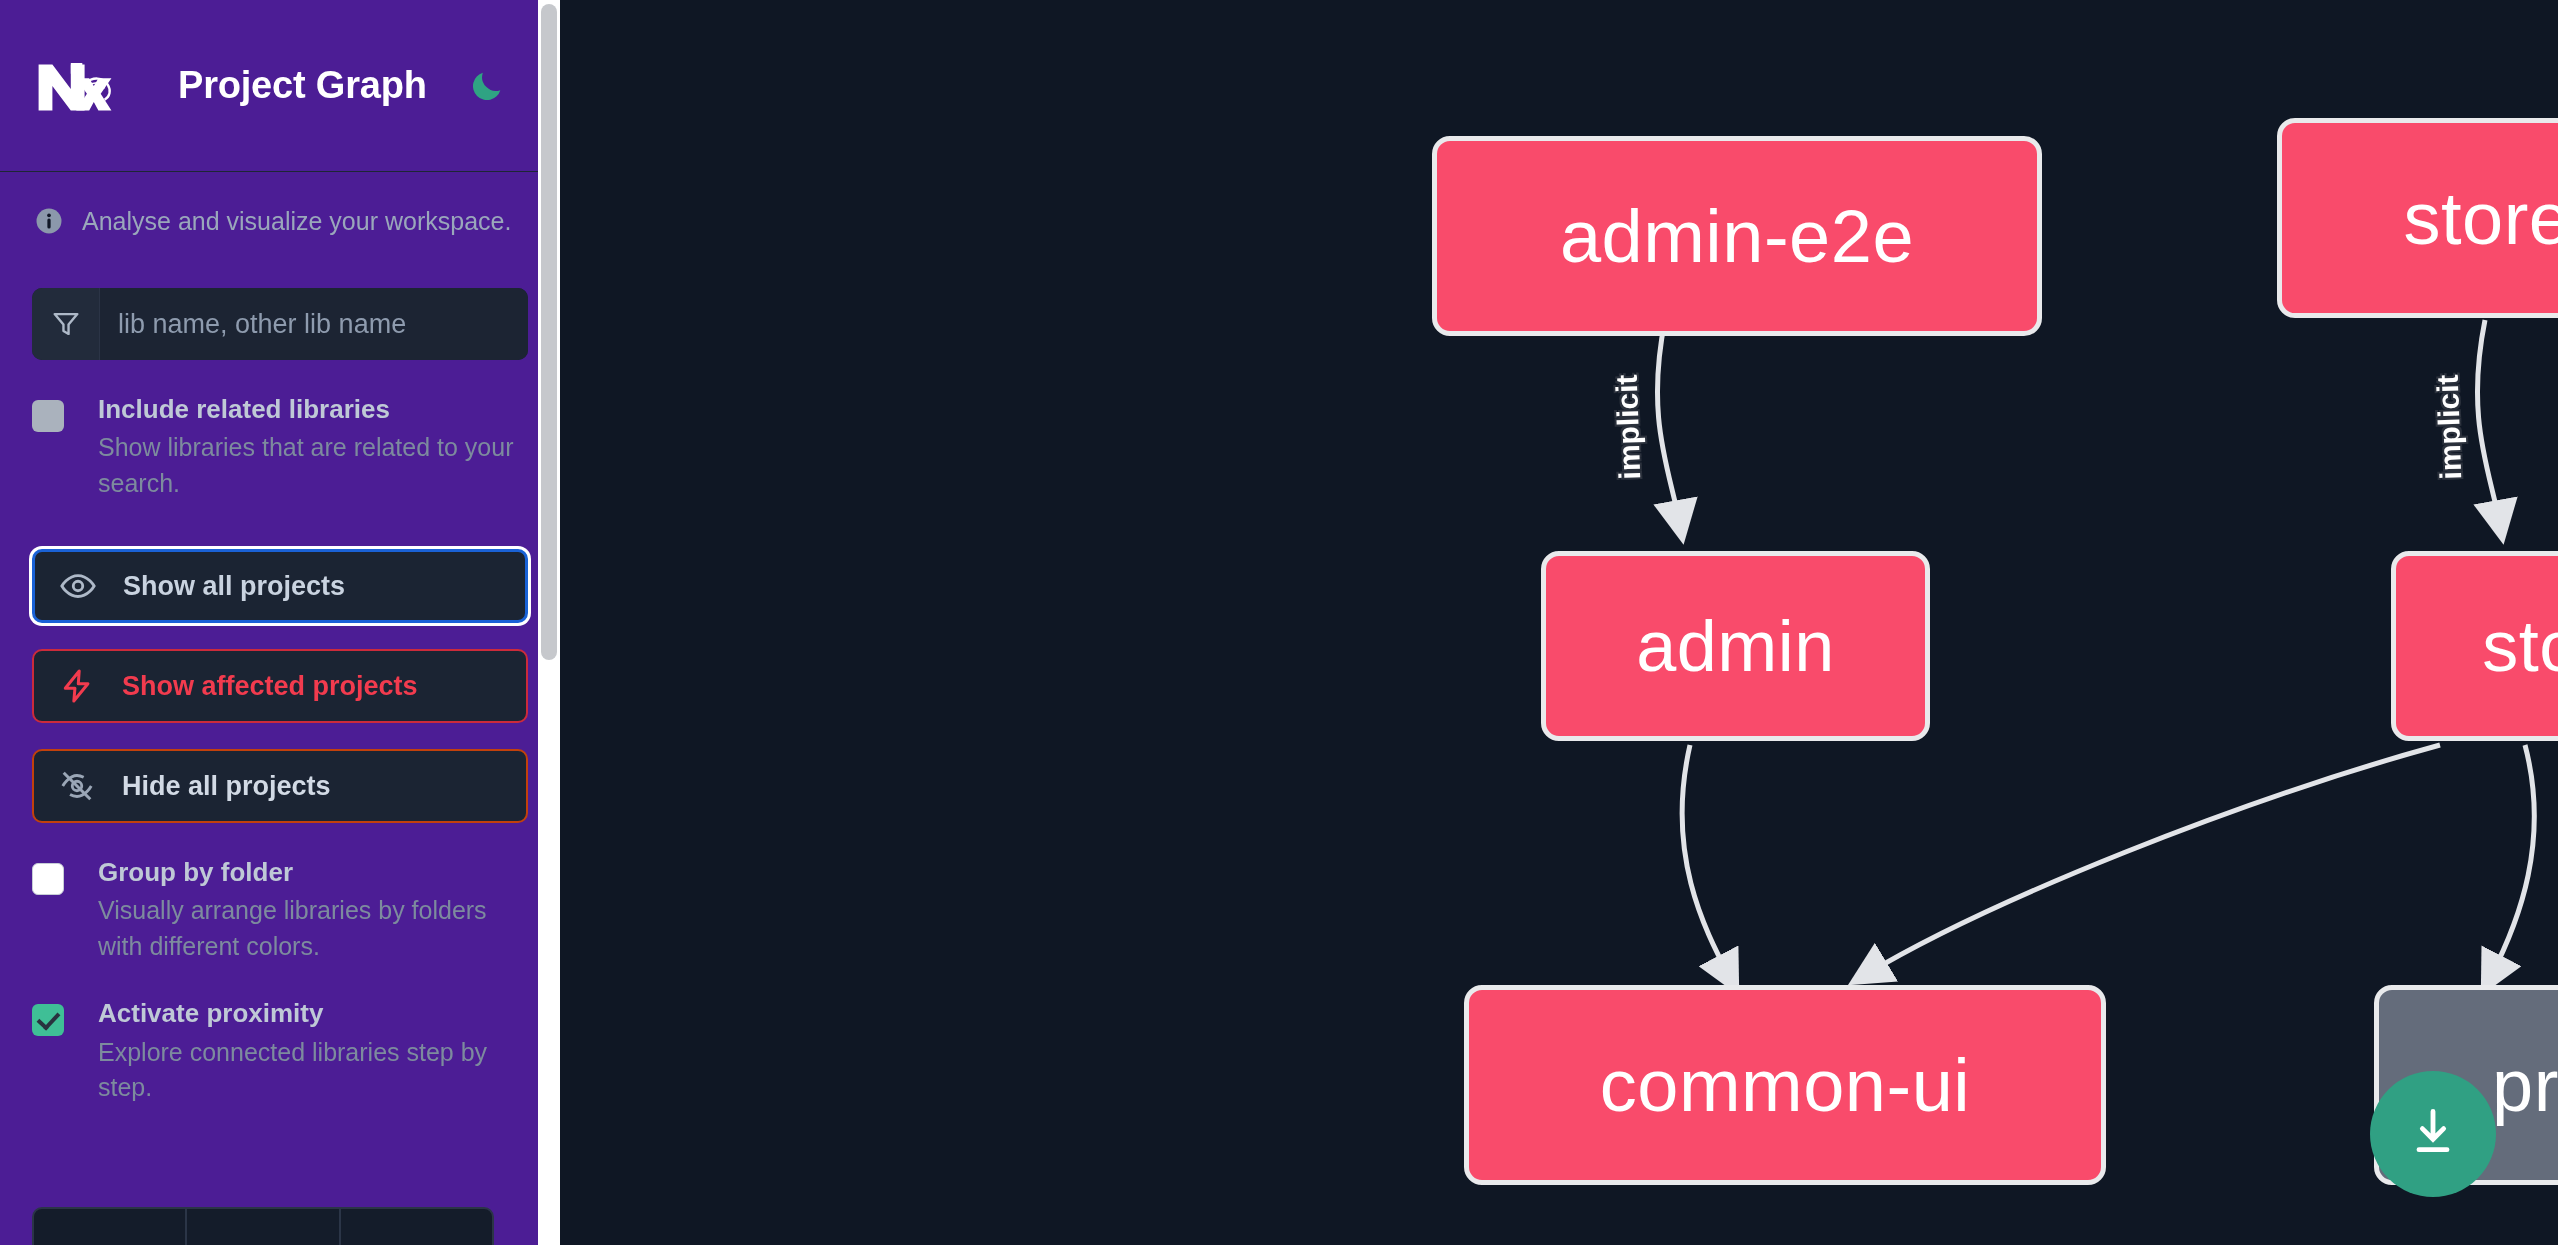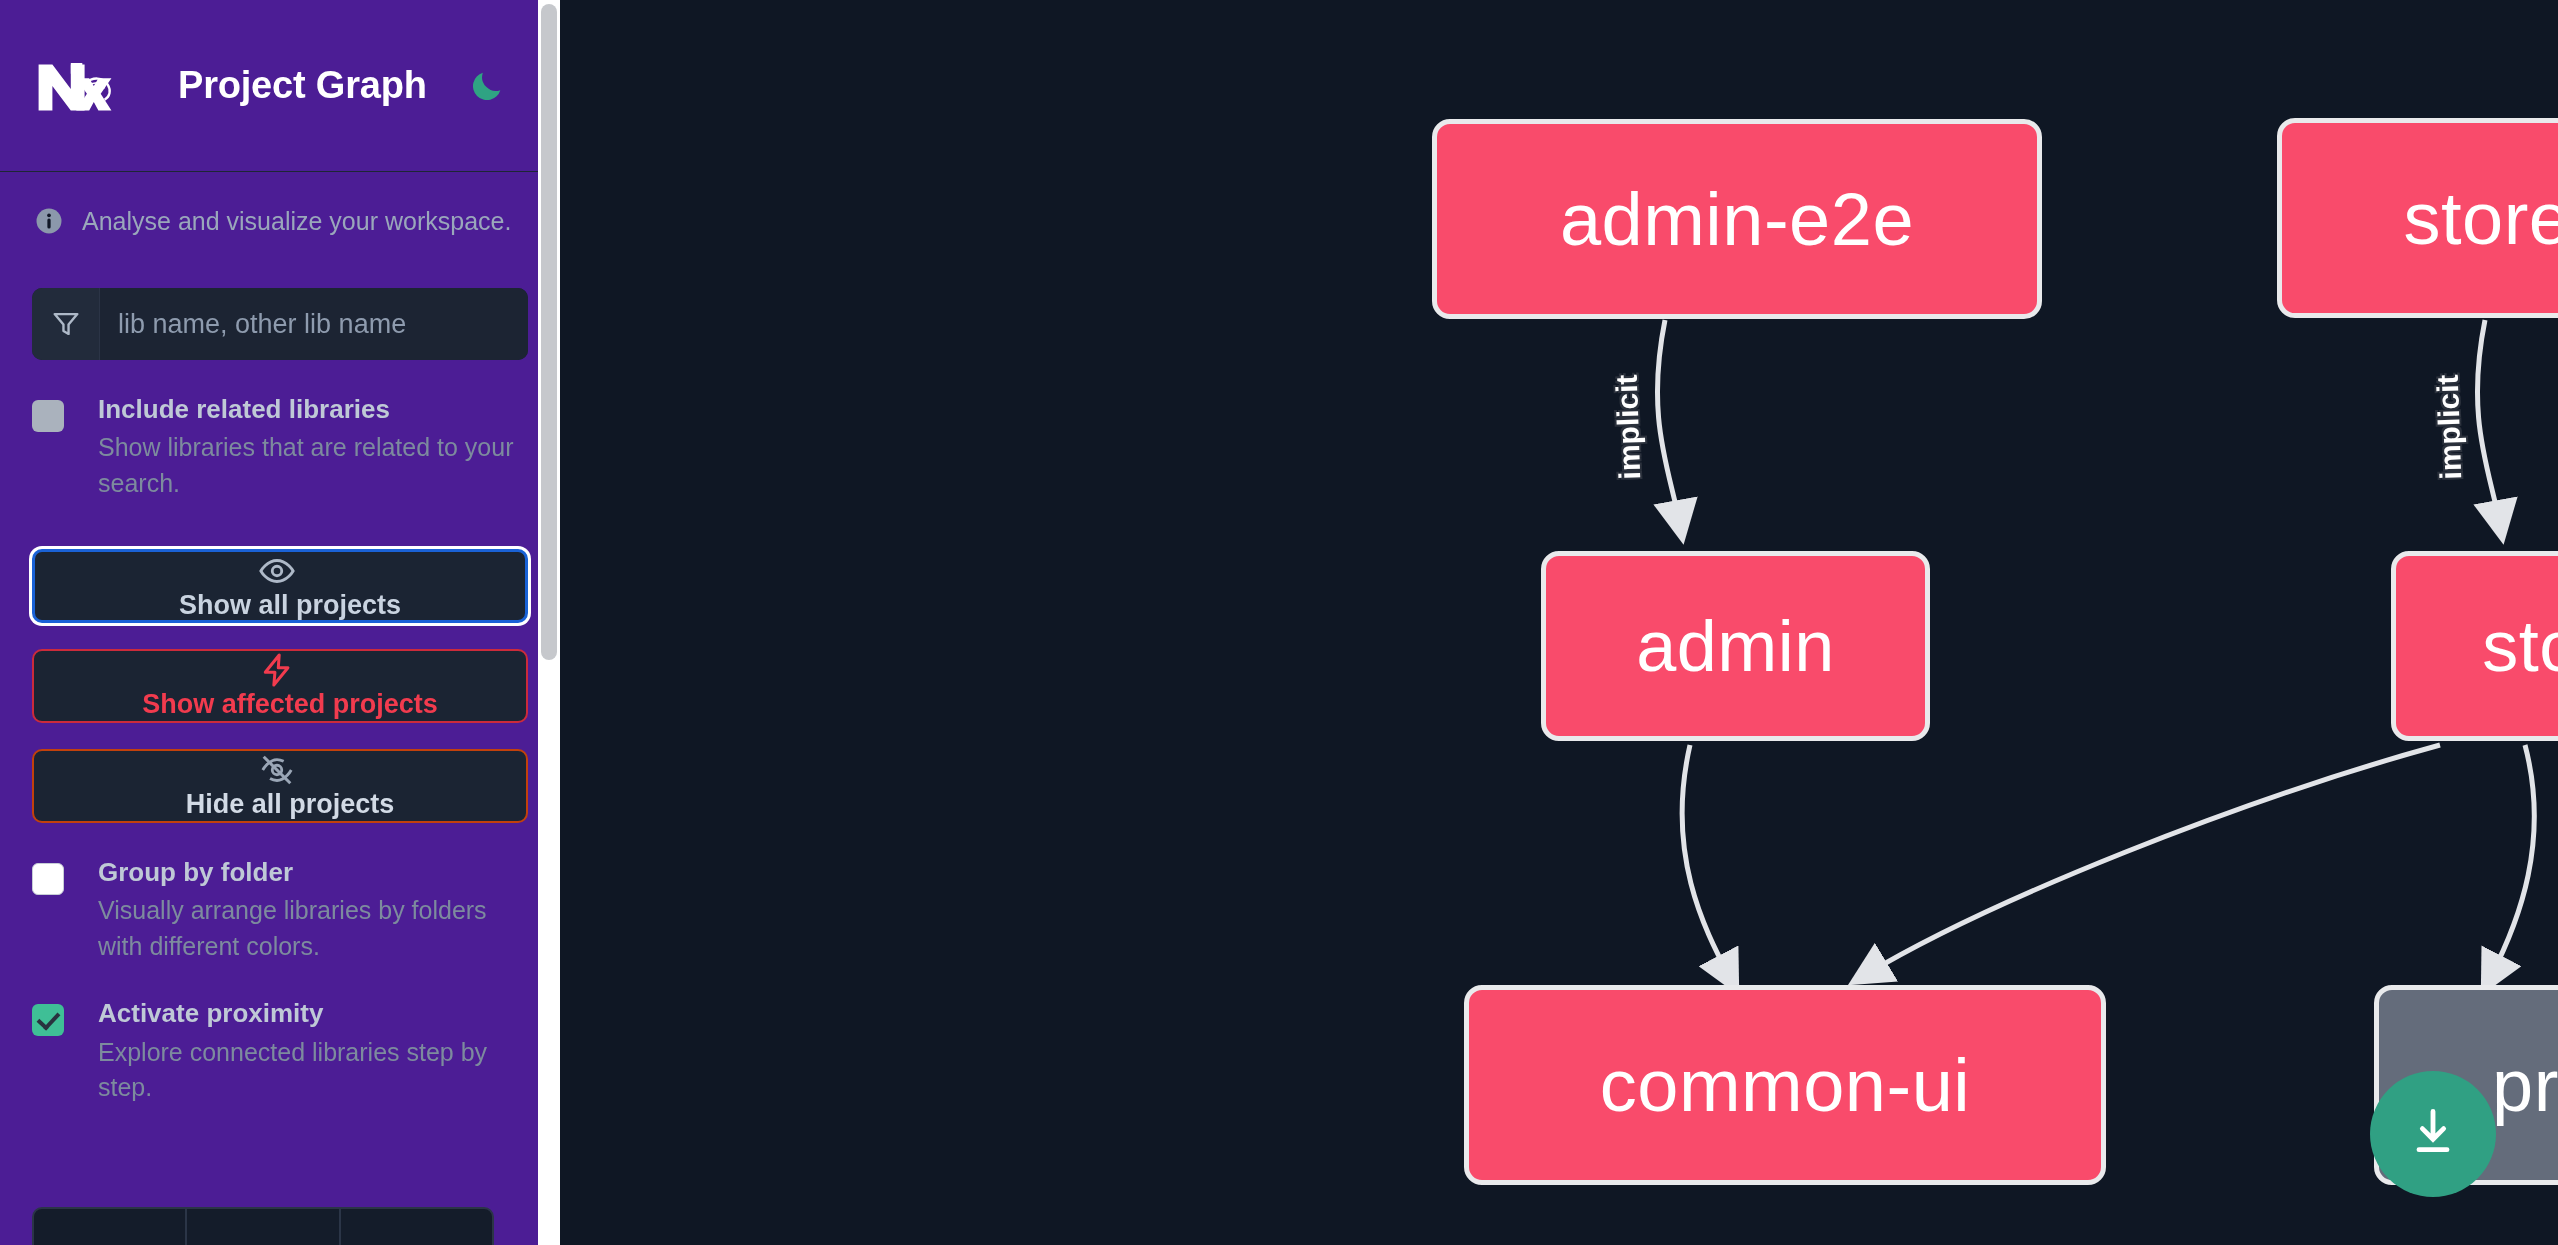"admin-e2e" div.node { top: 119px -> 136px }
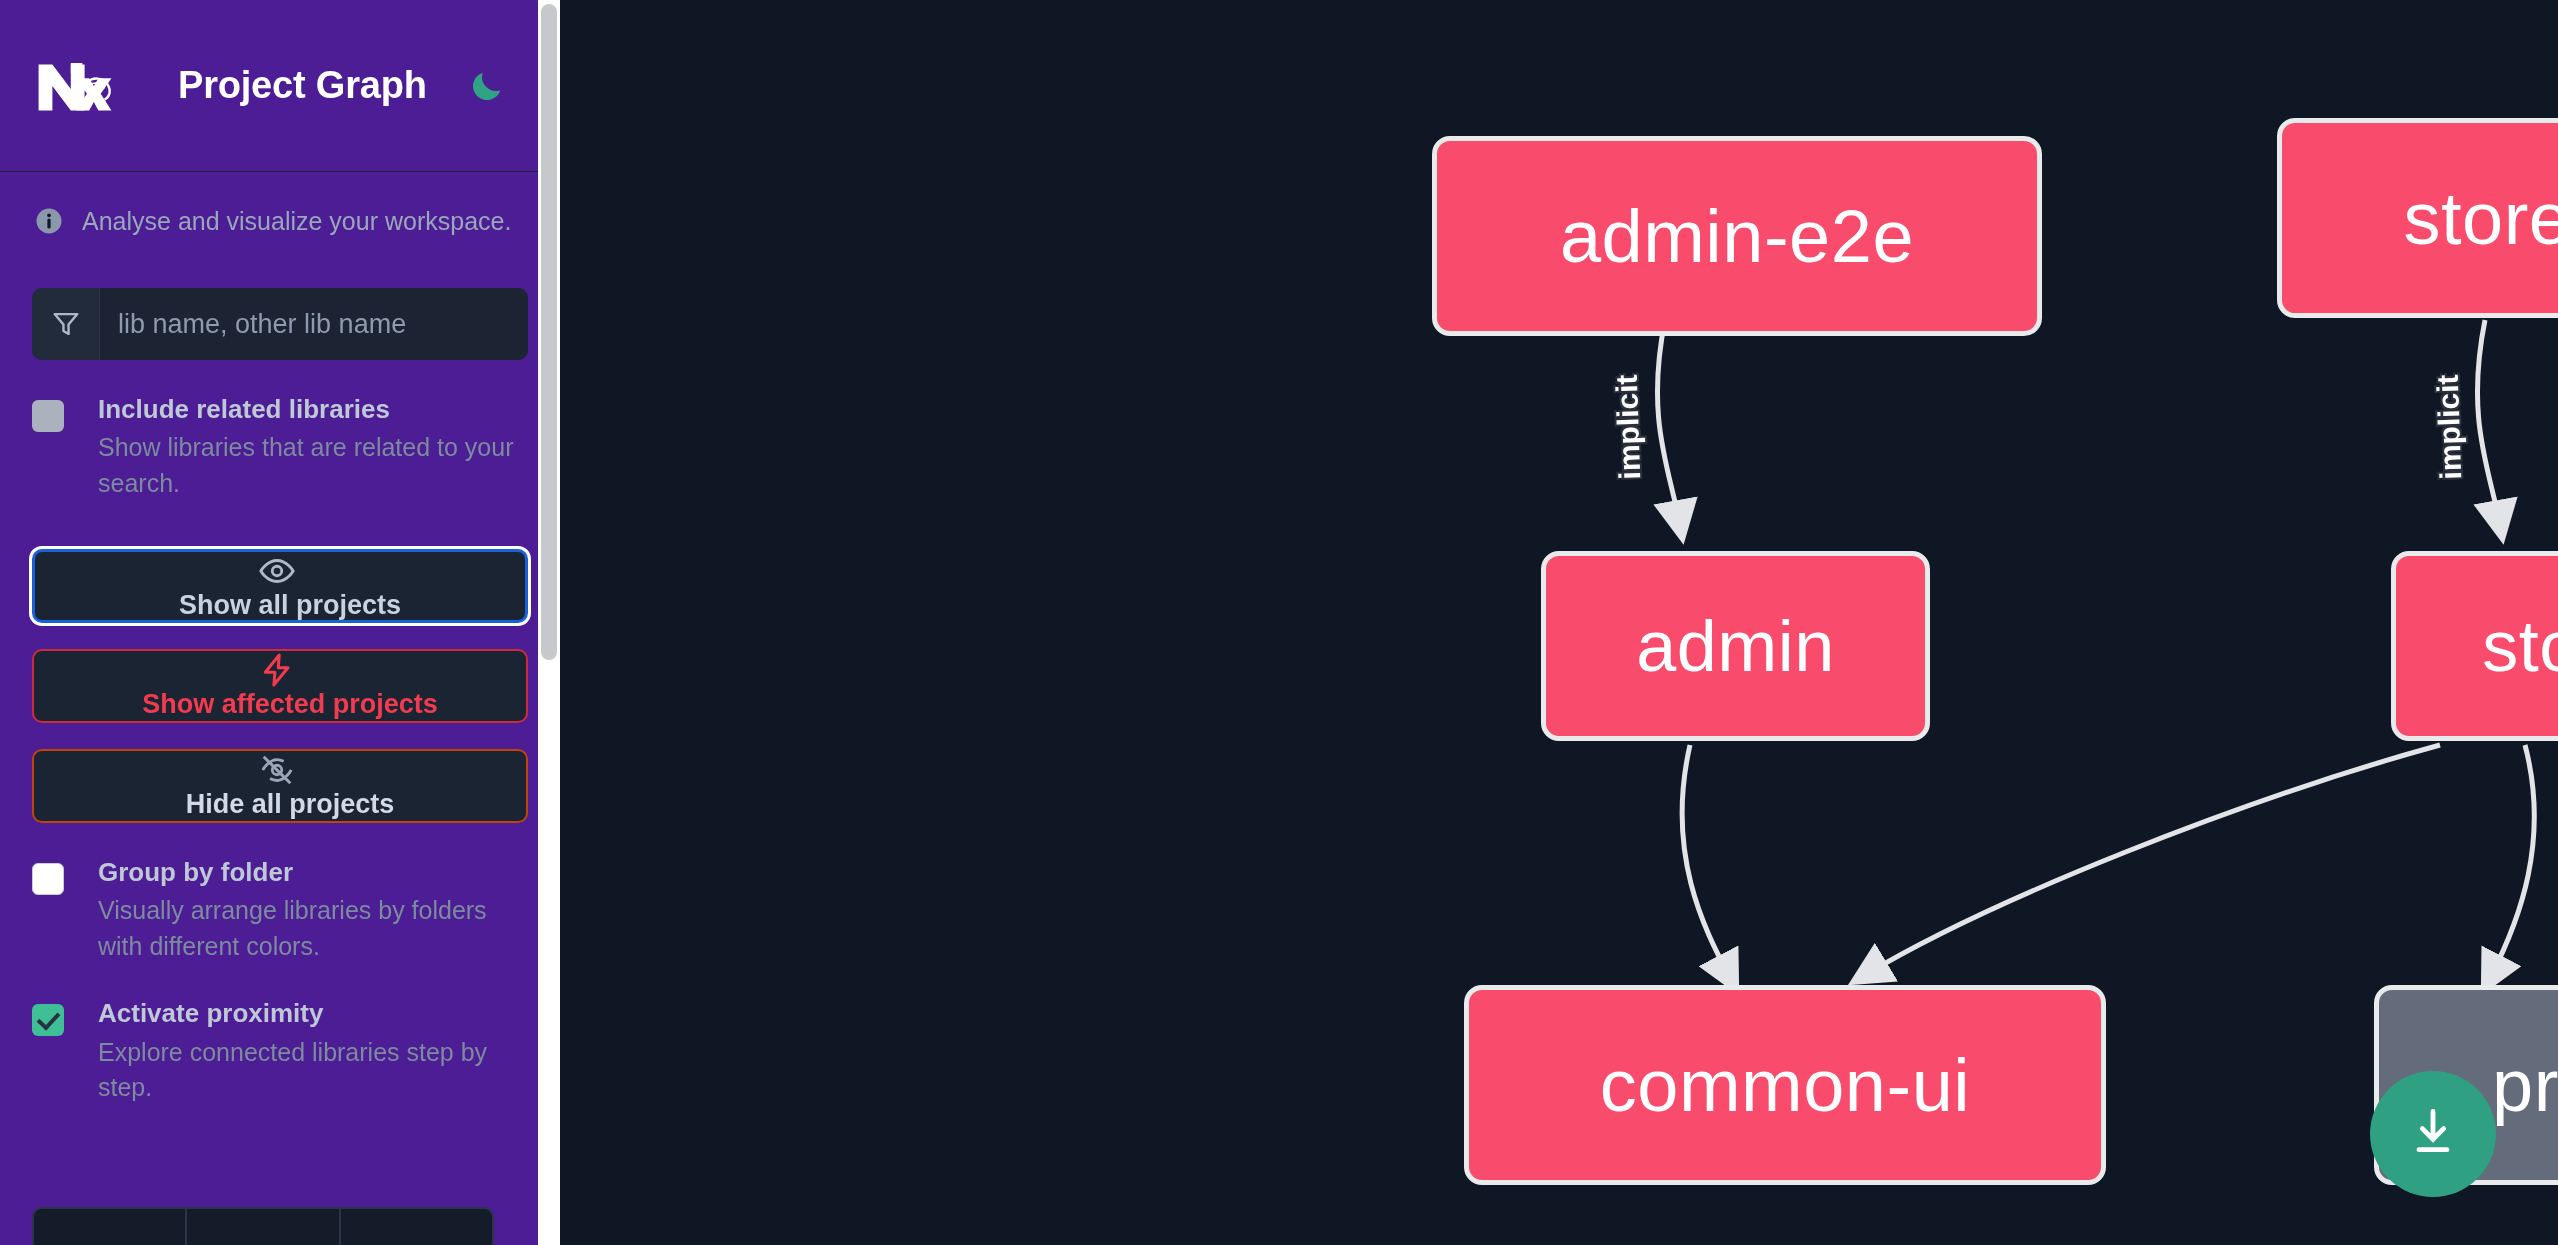"Show all projects" .gbtn { flex-direction: column -> none }
